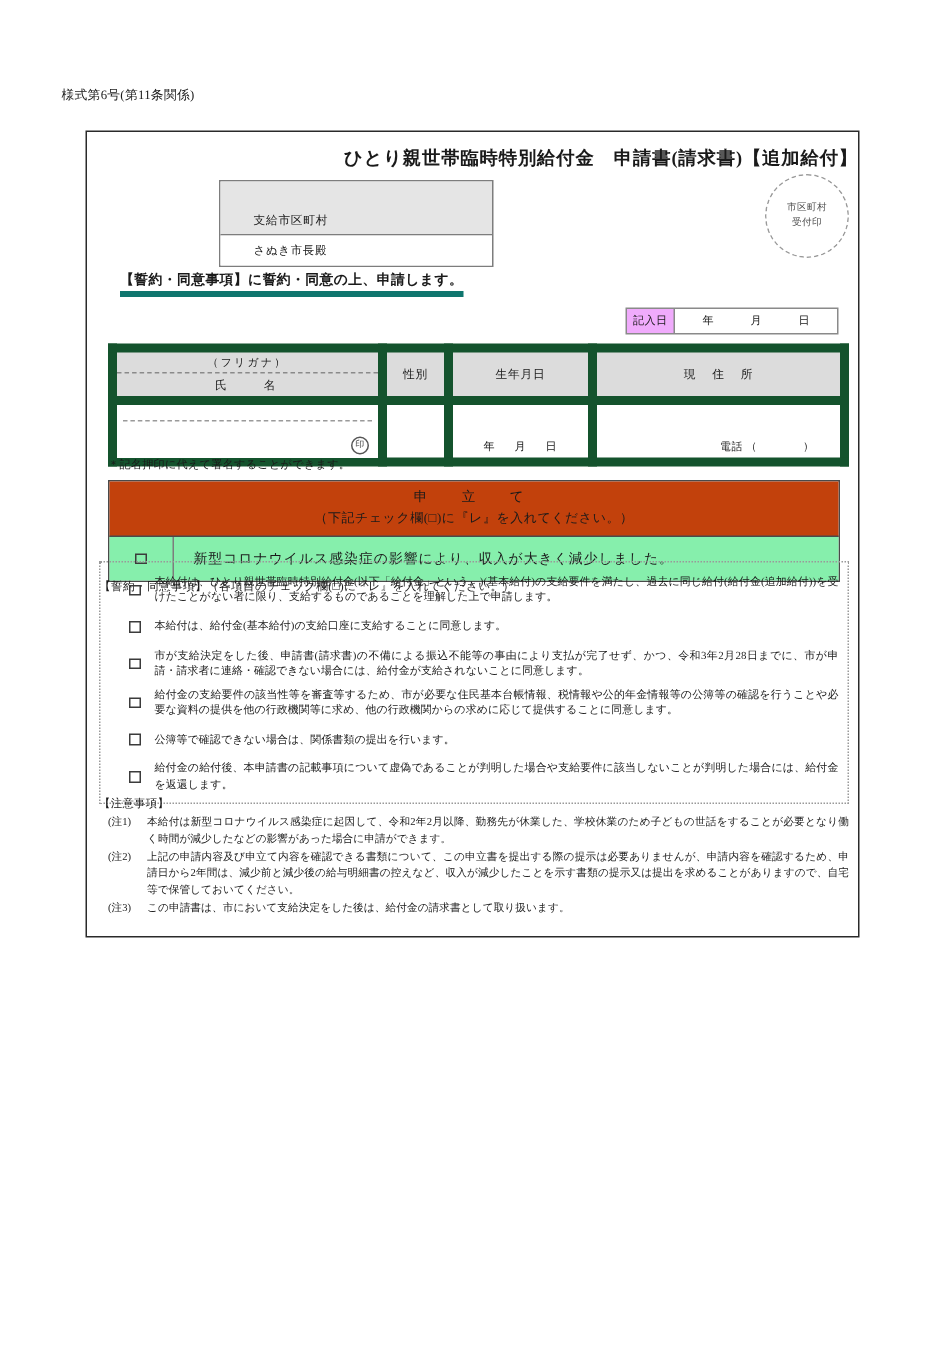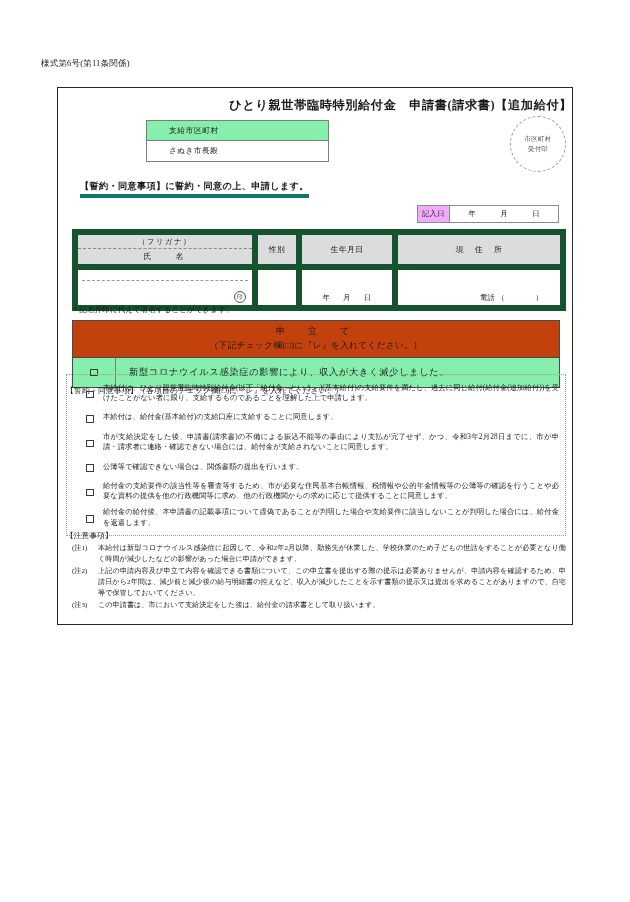"支給市区町村" .muni-head { background: #86efac -> #e5e5e5; padding: 4px 0 4px 22px -> 20px 0 4px 22px }
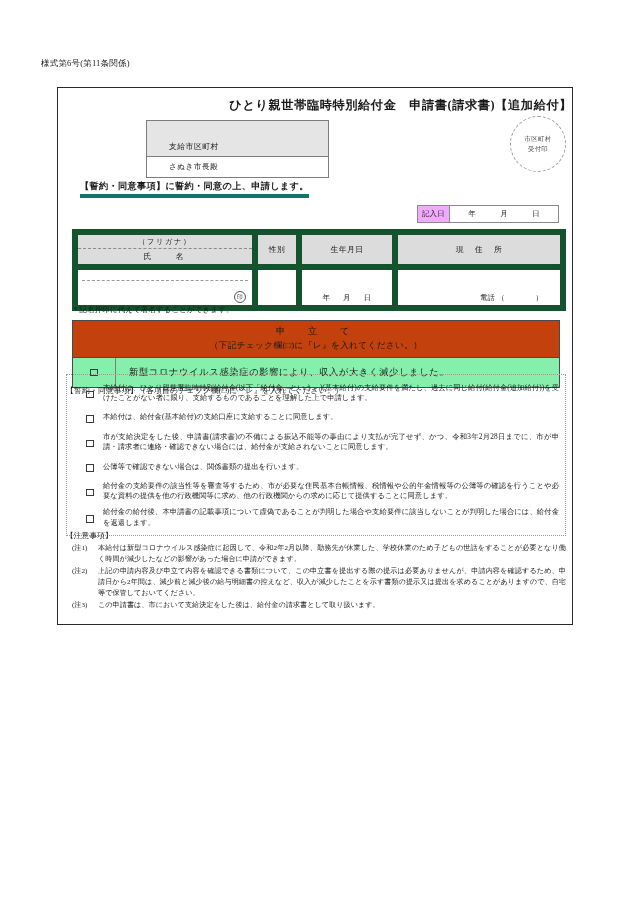"公簿等で確認できない場合は、関係書類の提出を行います。" div.pledge-item { order: before "給付金の支給要件の該当性等を審査等するため、市が必要な住民基本台帳情報、税情報や" -> after "給付金の支給要件の該当性等を審査等するため、市が必要な住民基本台帳情報、税情報や" }
